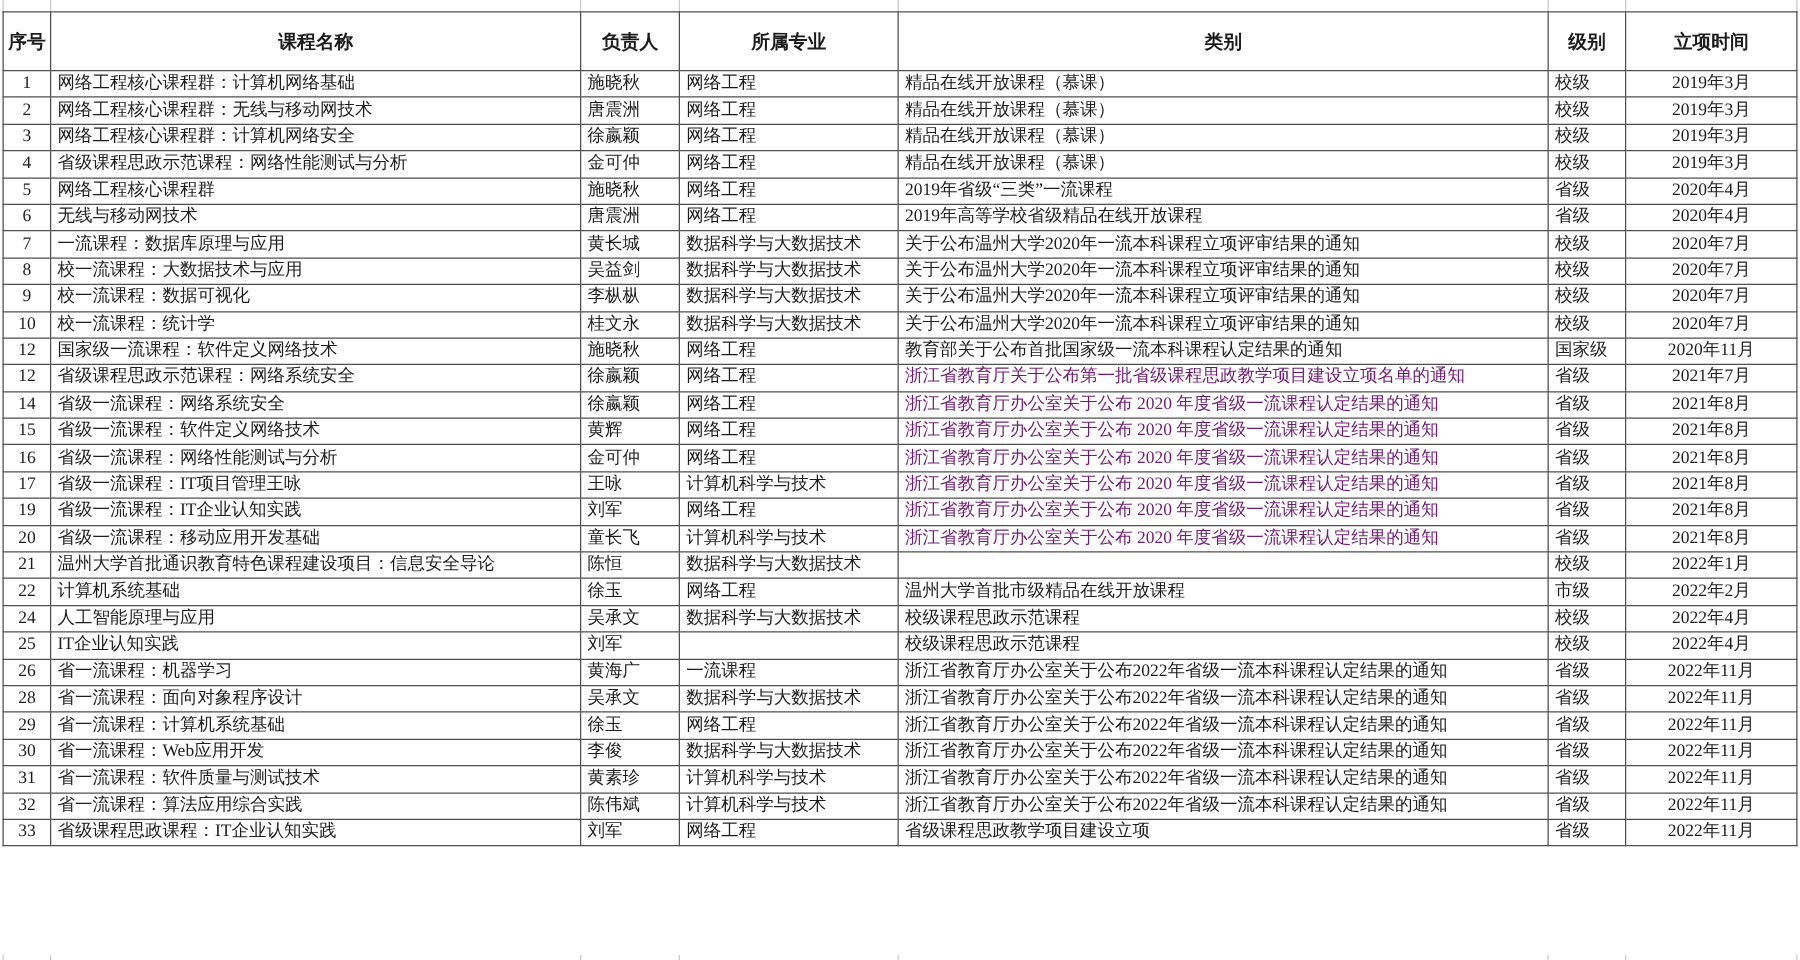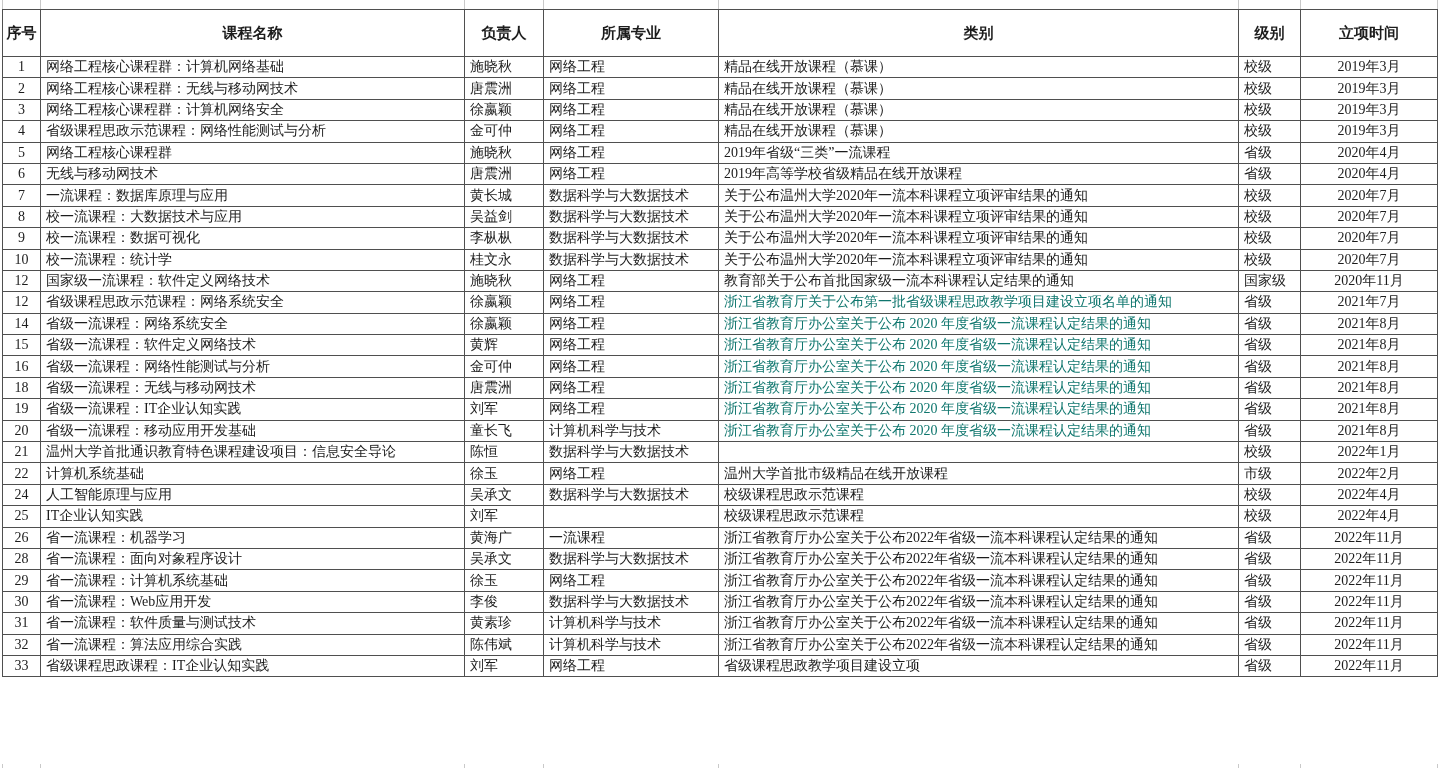"浙江省教育厅关于公布第一批省级课程思政教学项目建设立项名单的通知" td.graytext { color: #0f766e -> #701a75 }
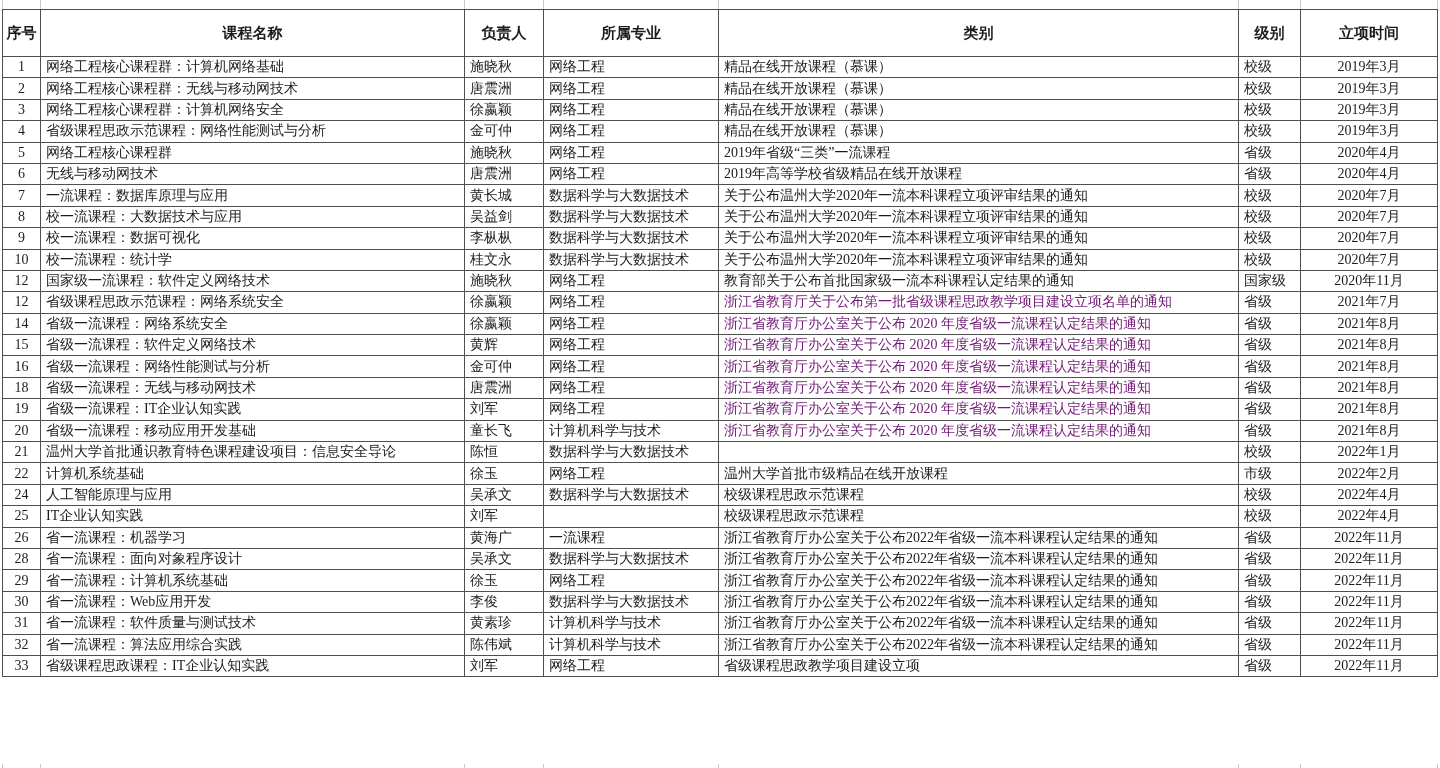"17" tr { html: none -> <tr> <td>17</td> <td>省级一流课程：IT项目管理王咏</td> <td>王咏</td> <td>计算机科学与技术</td> <td>浙江省教育厅办公室关于公布 2020 年度省级一流课程认定结果的通知</td> <td>省级</td> <td>2021年8月</td> </tr> }
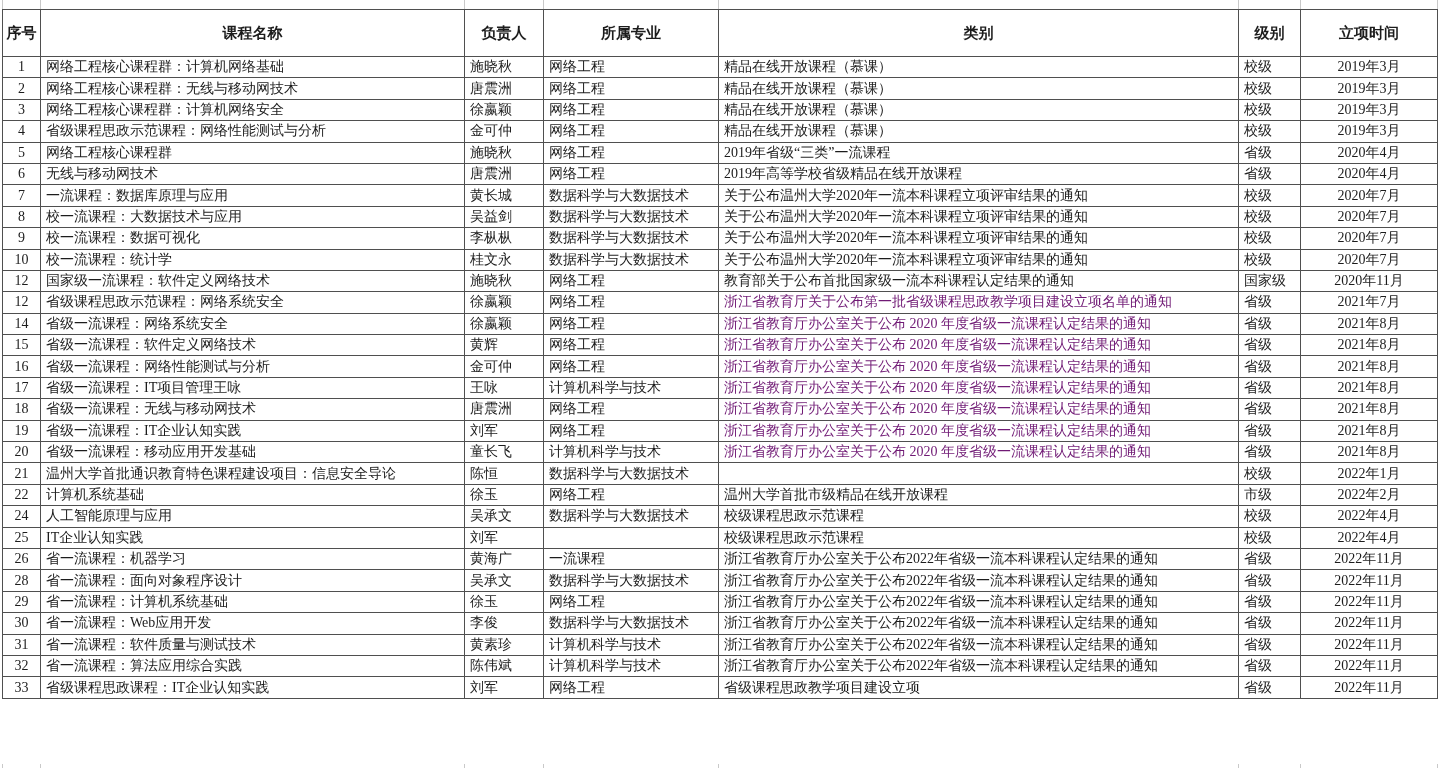"18" tr { html: <tr> <td>18</td> <td>省级一流课程：无线与移动网技术</td> <td>唐震洲</td> <td>网络工程</td> <td>浙江省教育厅办公室关于公布 2020 年度省级一流课程认定结果的通知</td> <td>省级</td> <td>2021年8月</td> </tr> -> none }
